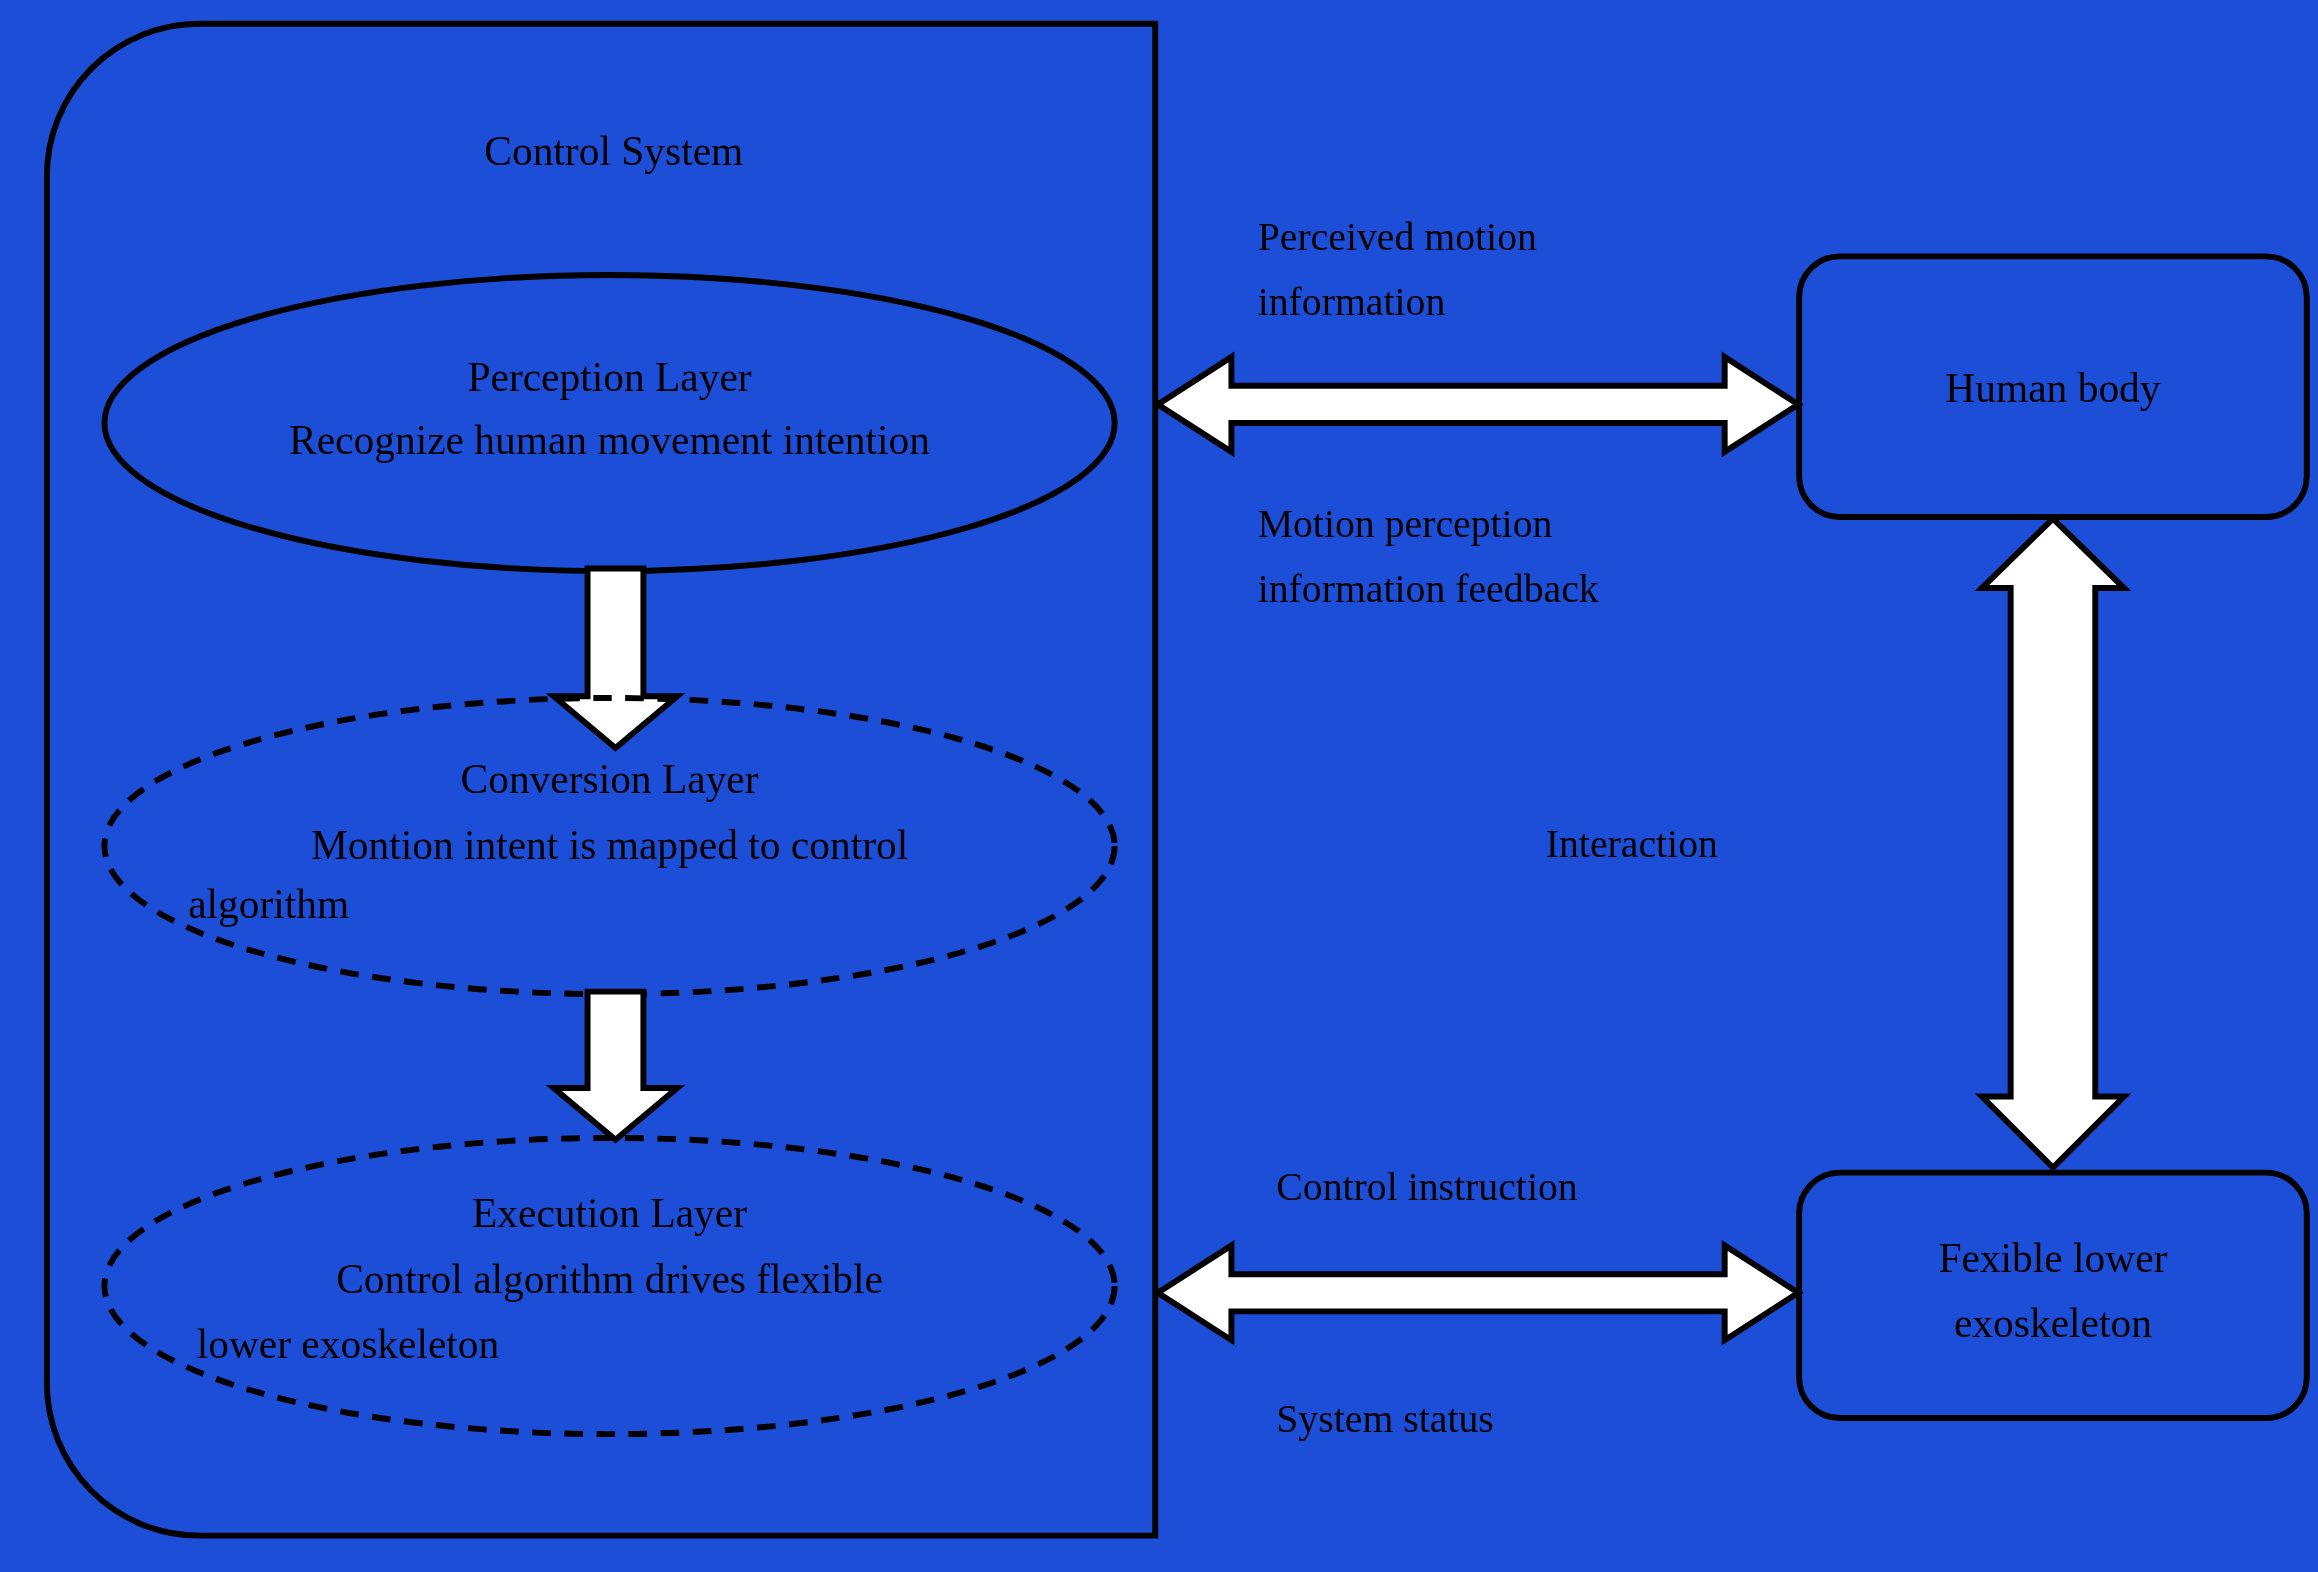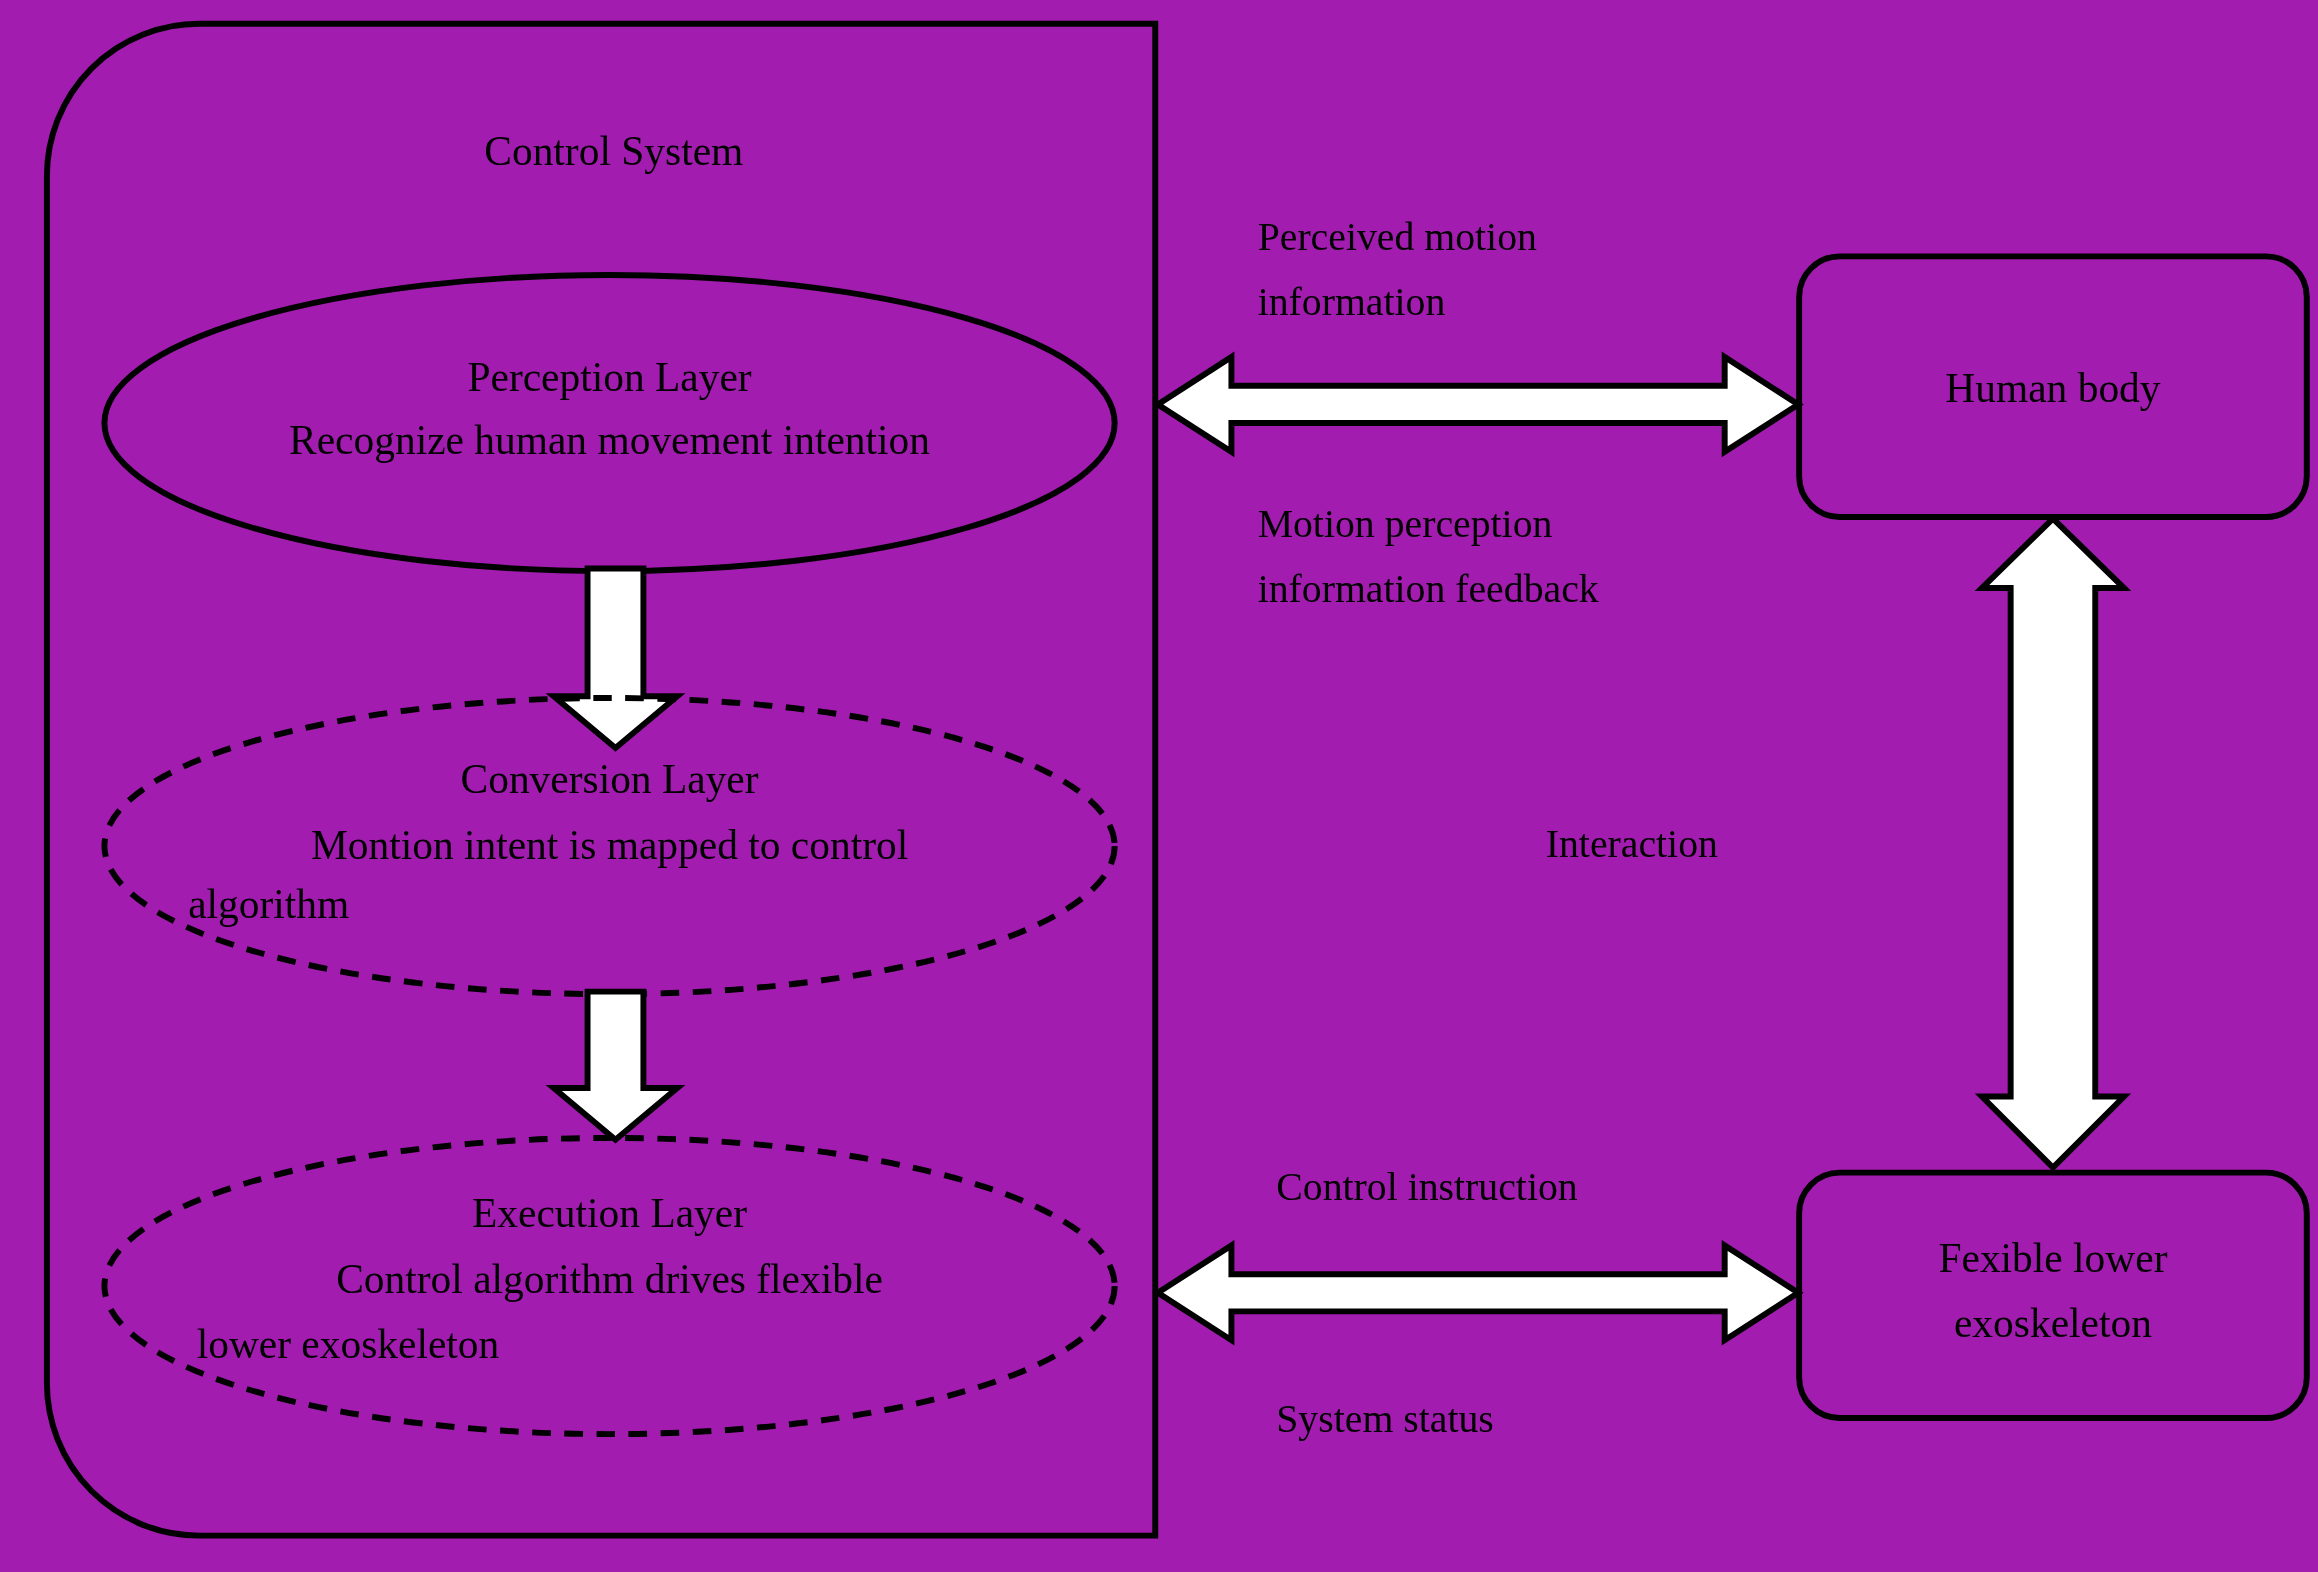"Control System" #diagram-root { background: #a21caf -> #1d4ed8 }
